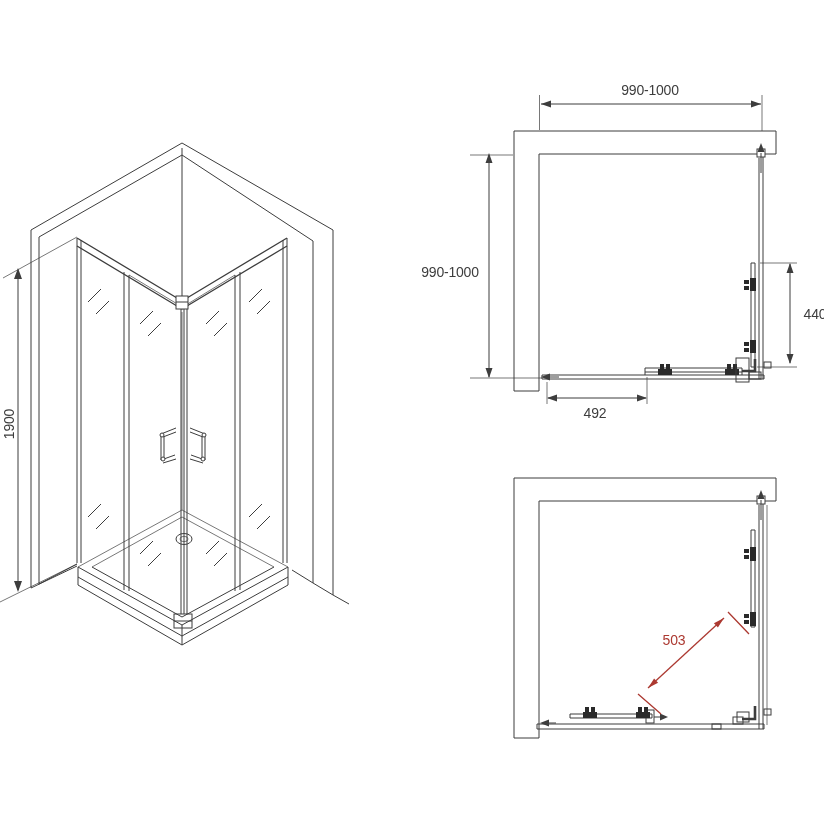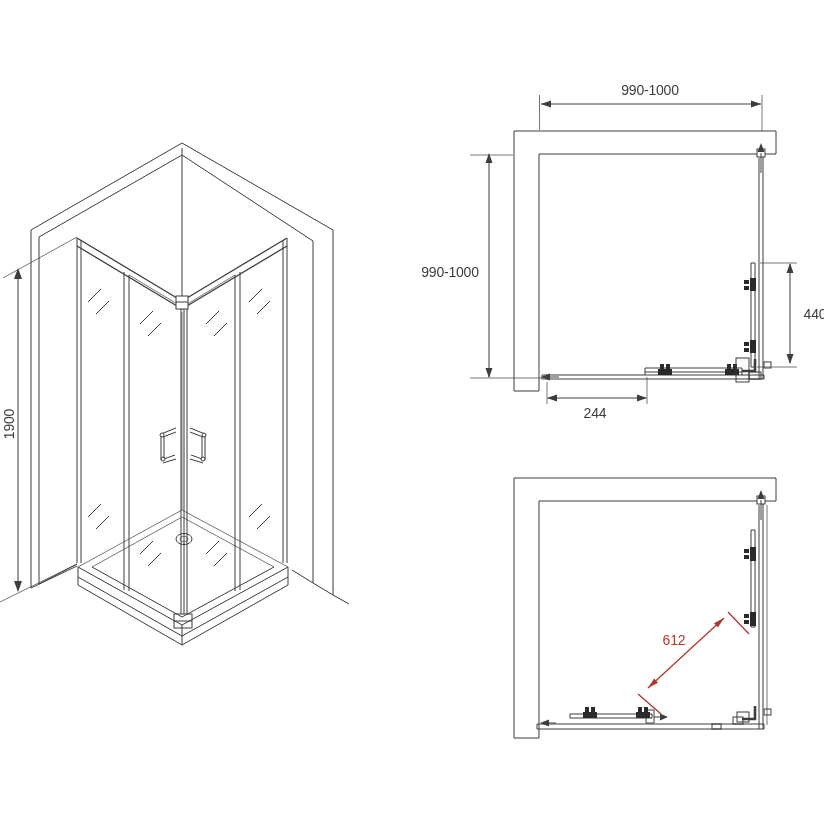"244" div.dim-label { text: 244 -> 492 }
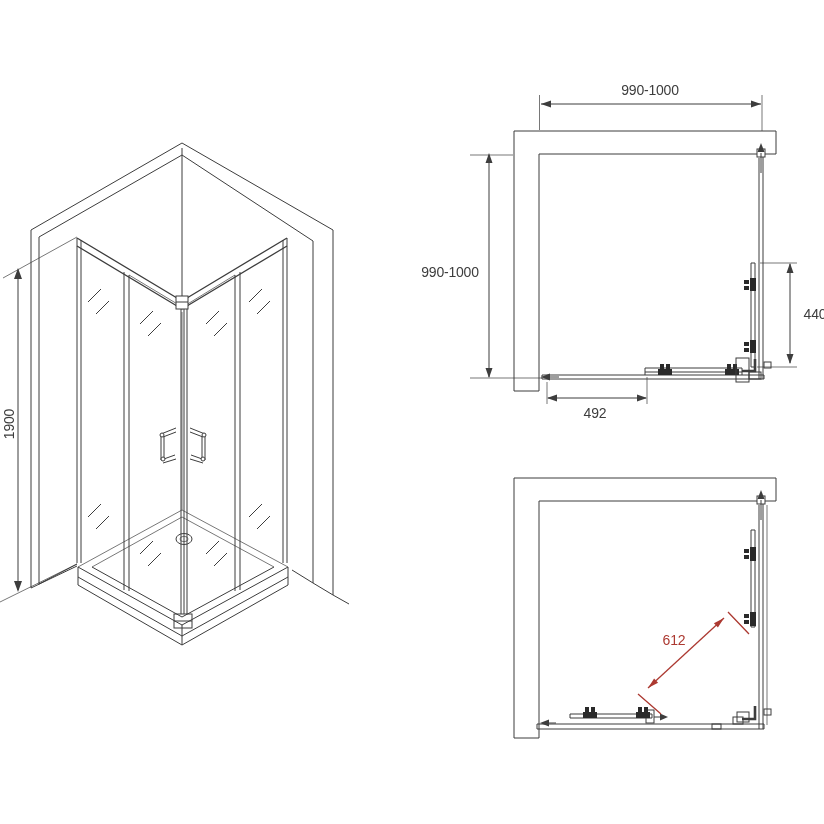"612" div.dim-label { text: 612 -> 503 }
